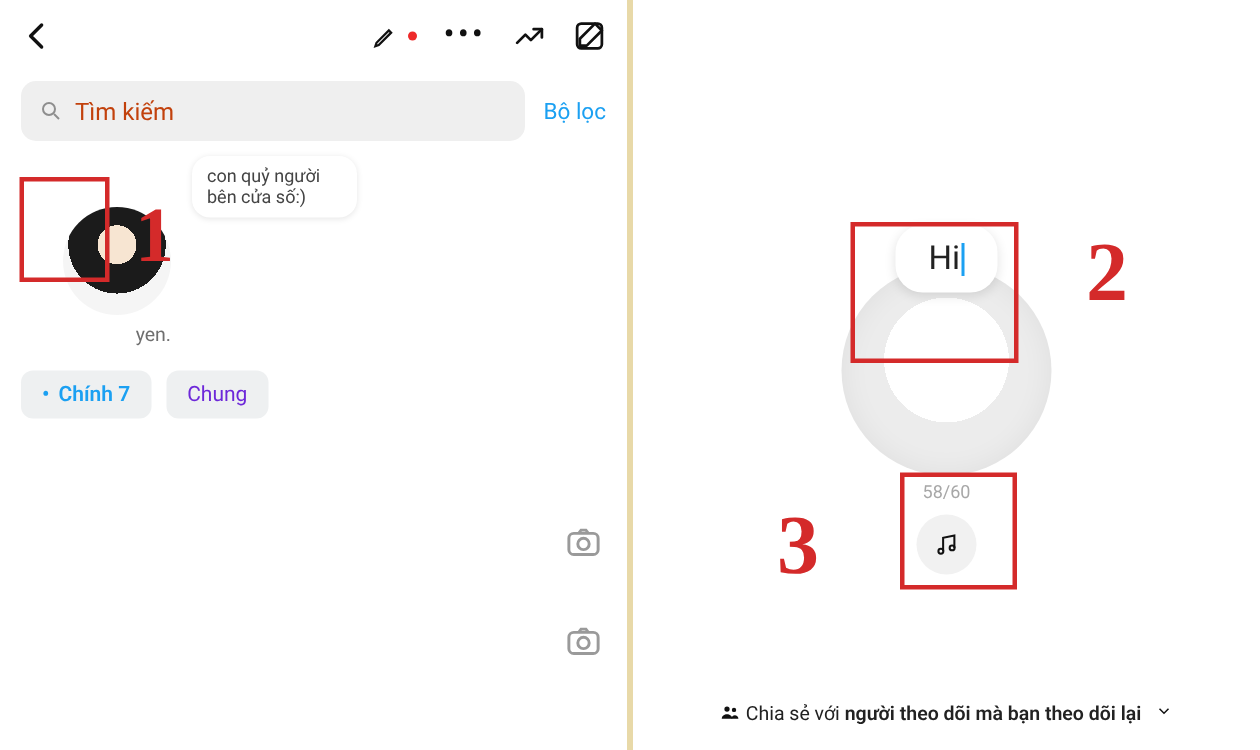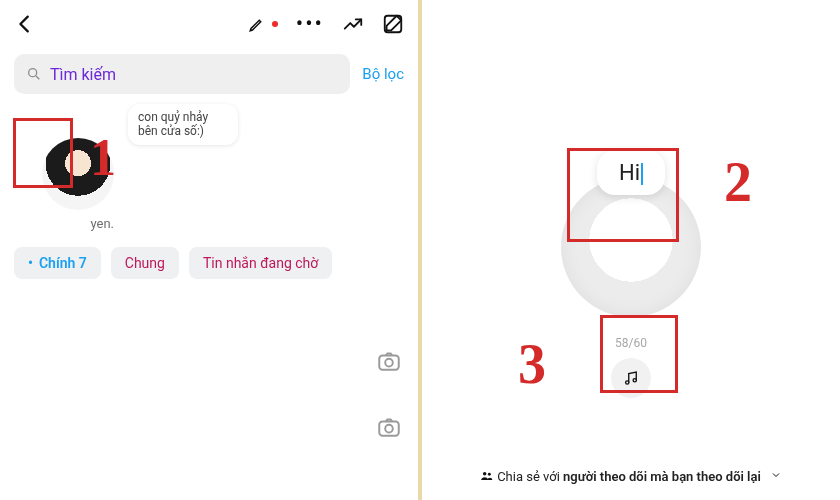"Tìm kiếm" .search-box span.ph { color: #6d28d9 -> #c2410c }
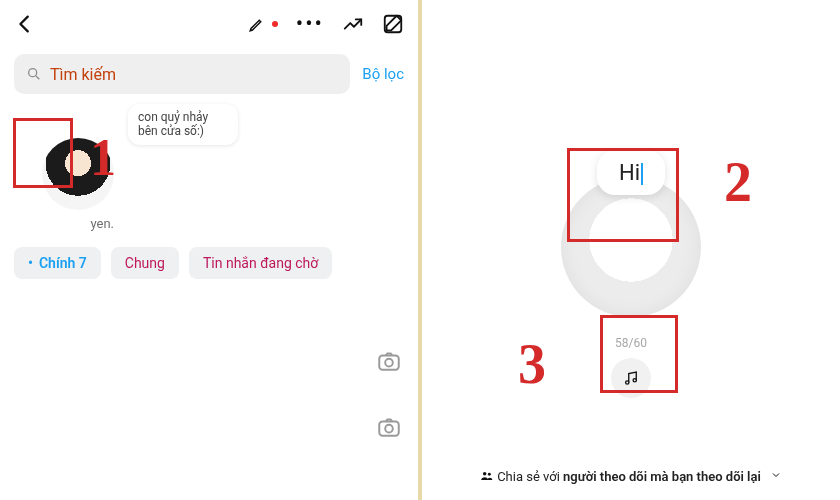"con quỷ nhảy bên cửa" div.bubble { text: nhảy -> người }
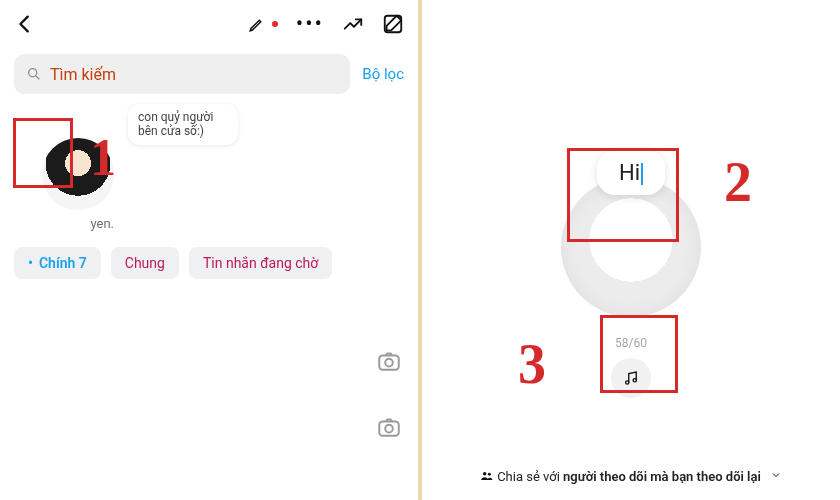"Chung" .tab { color: #be185d -> #6d28d9 }
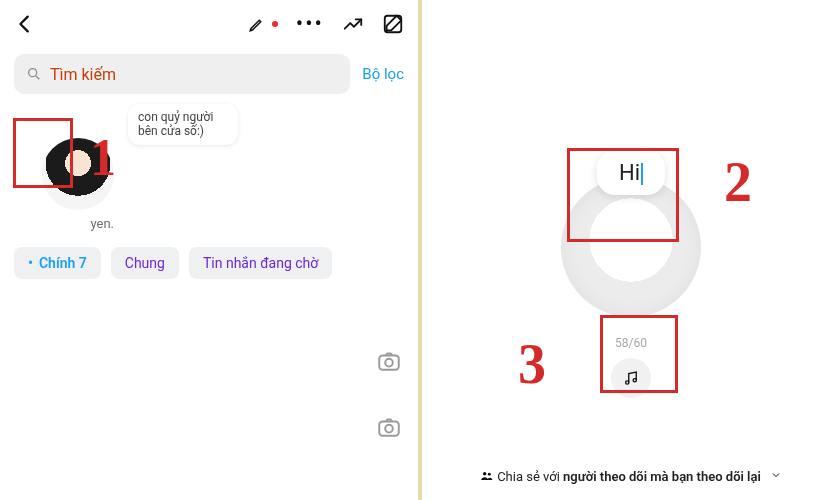"Tin nhắn đang chờ" div.tab { html: <div>Tin nhắn đang chờ</div> -> none }
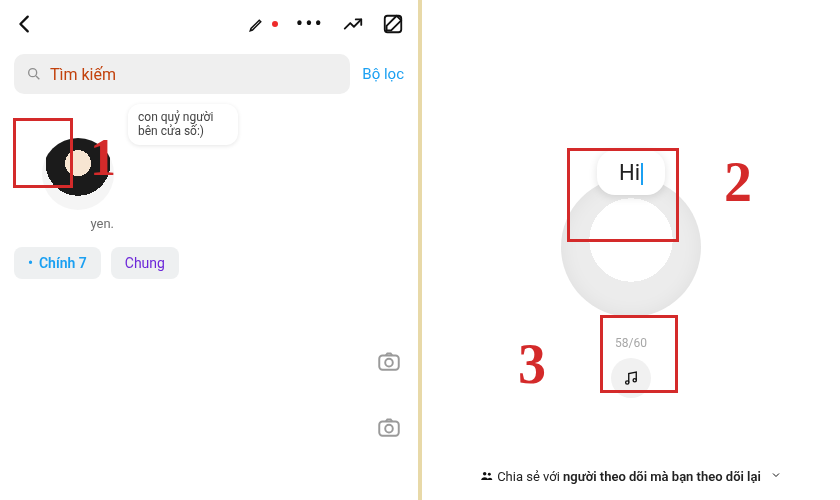"58/60" .counter { margin-top: 19px -> 4px }
